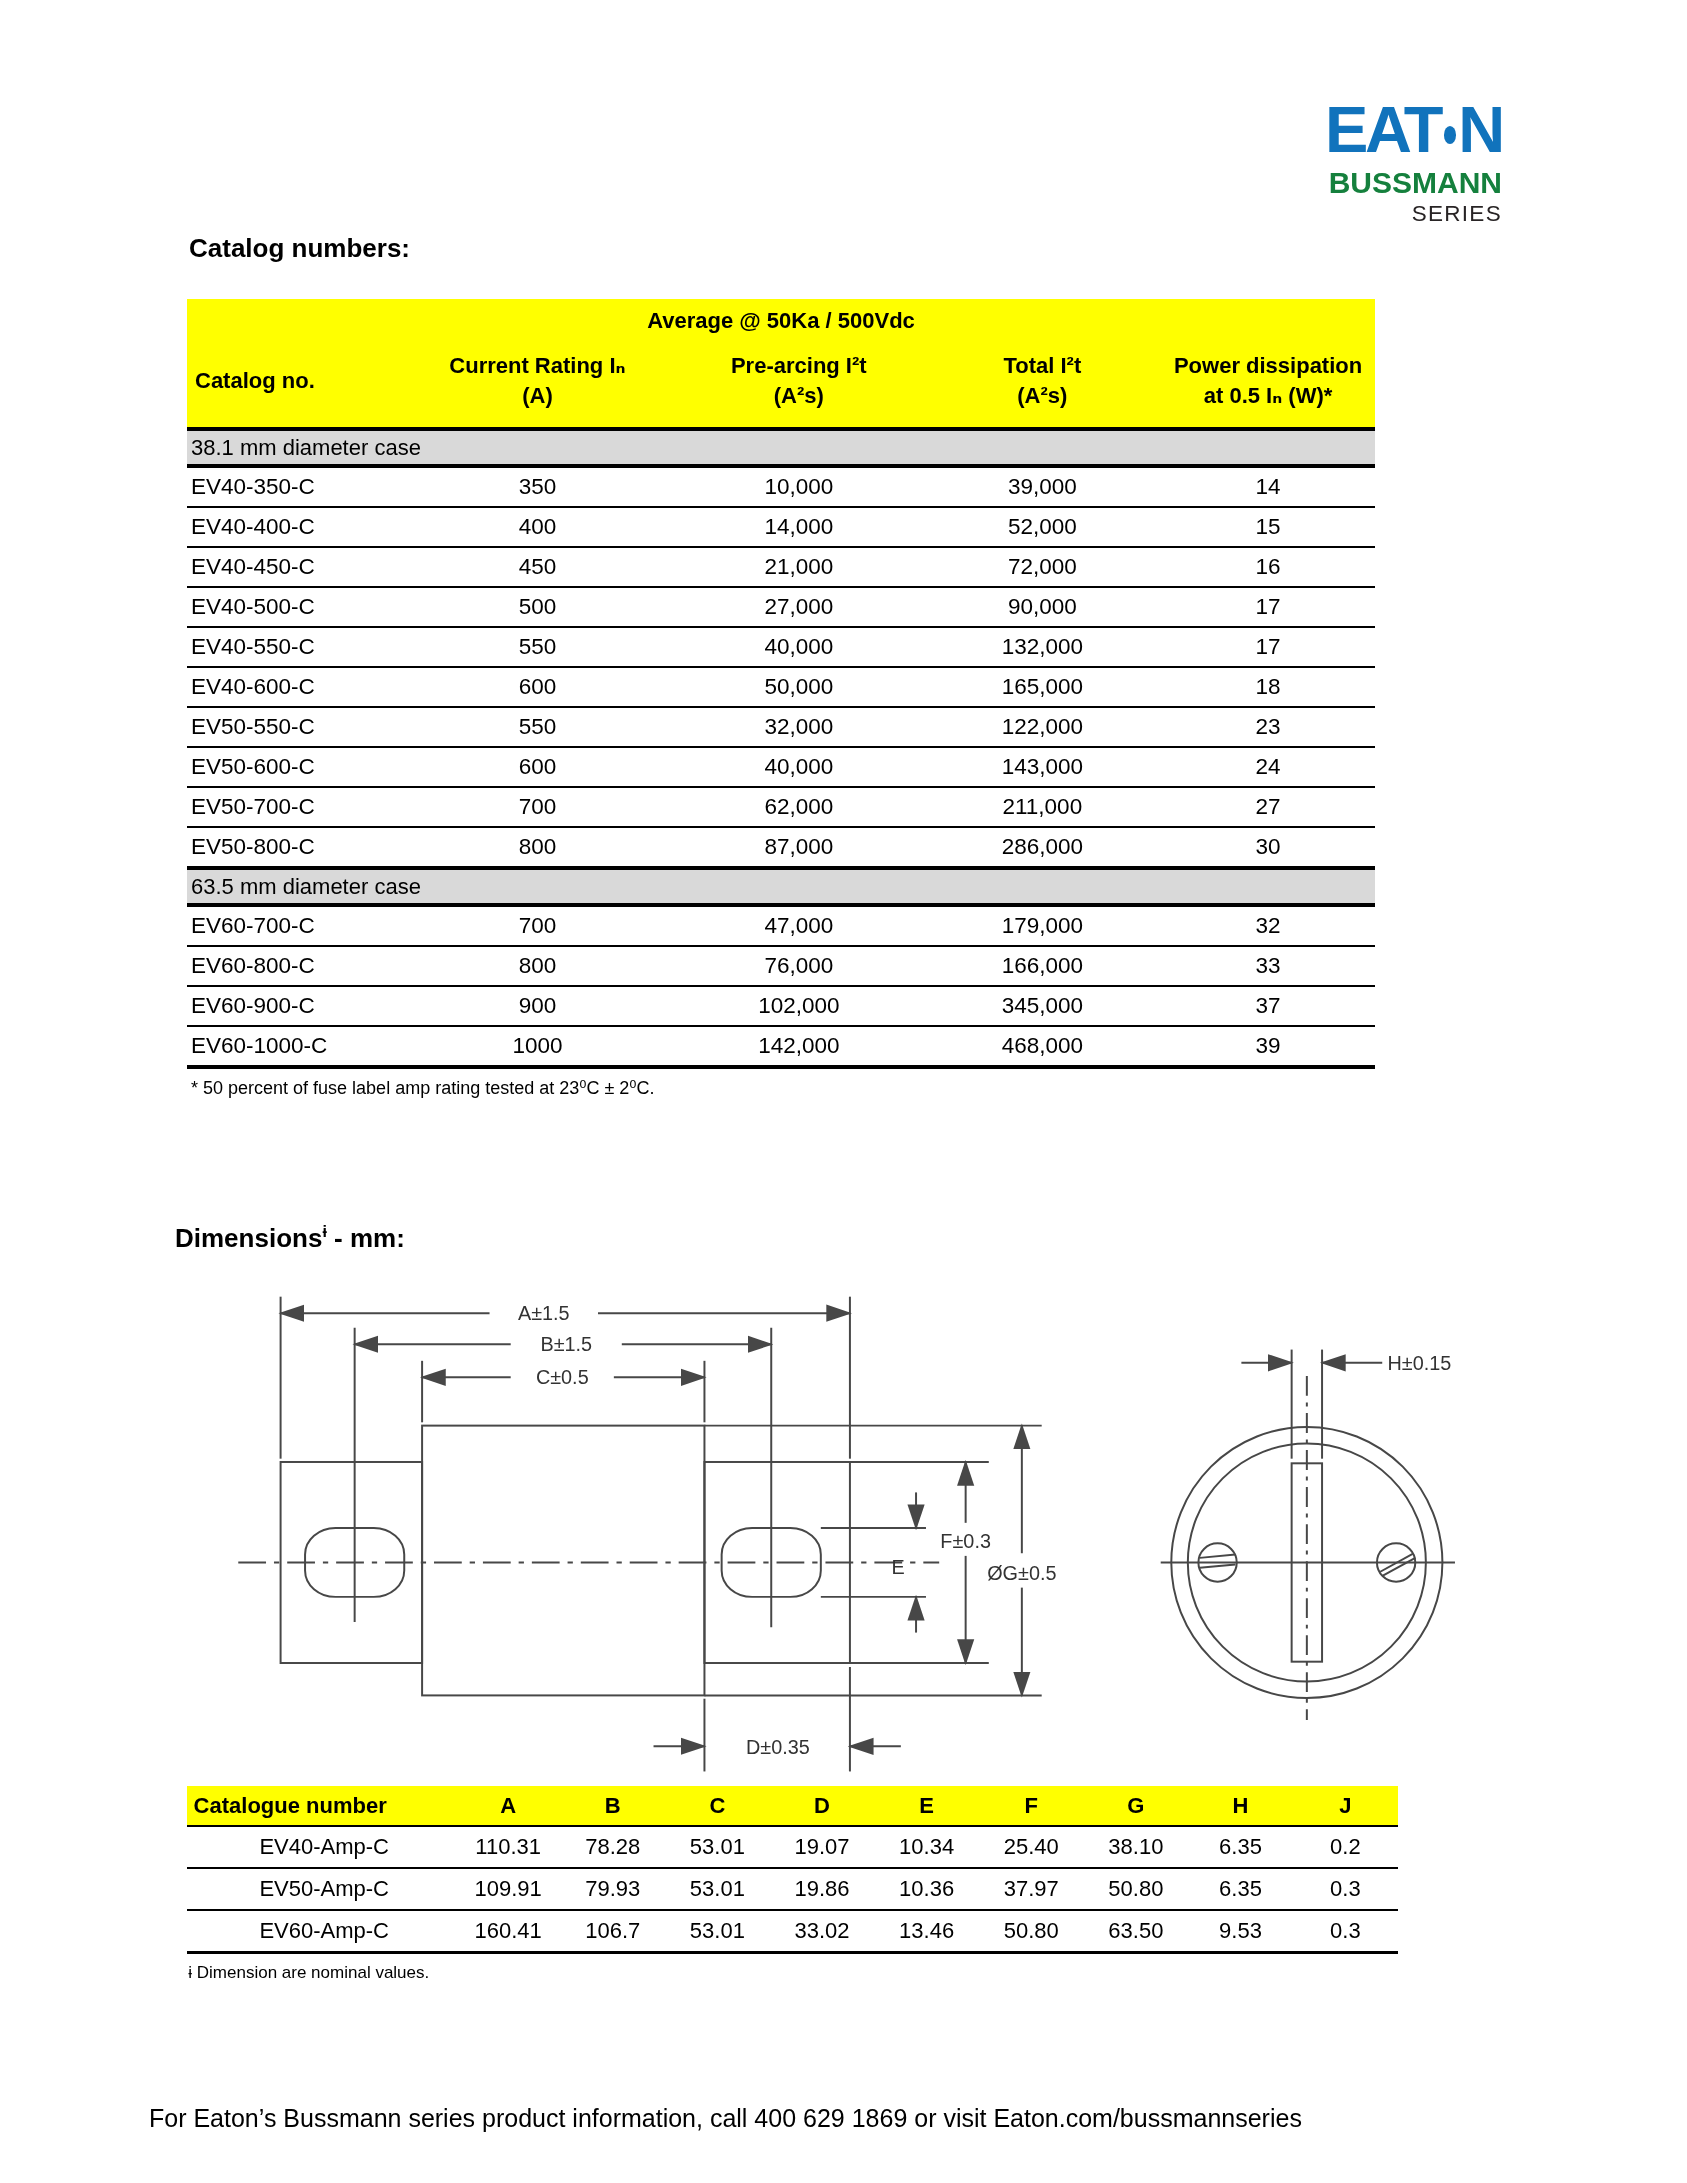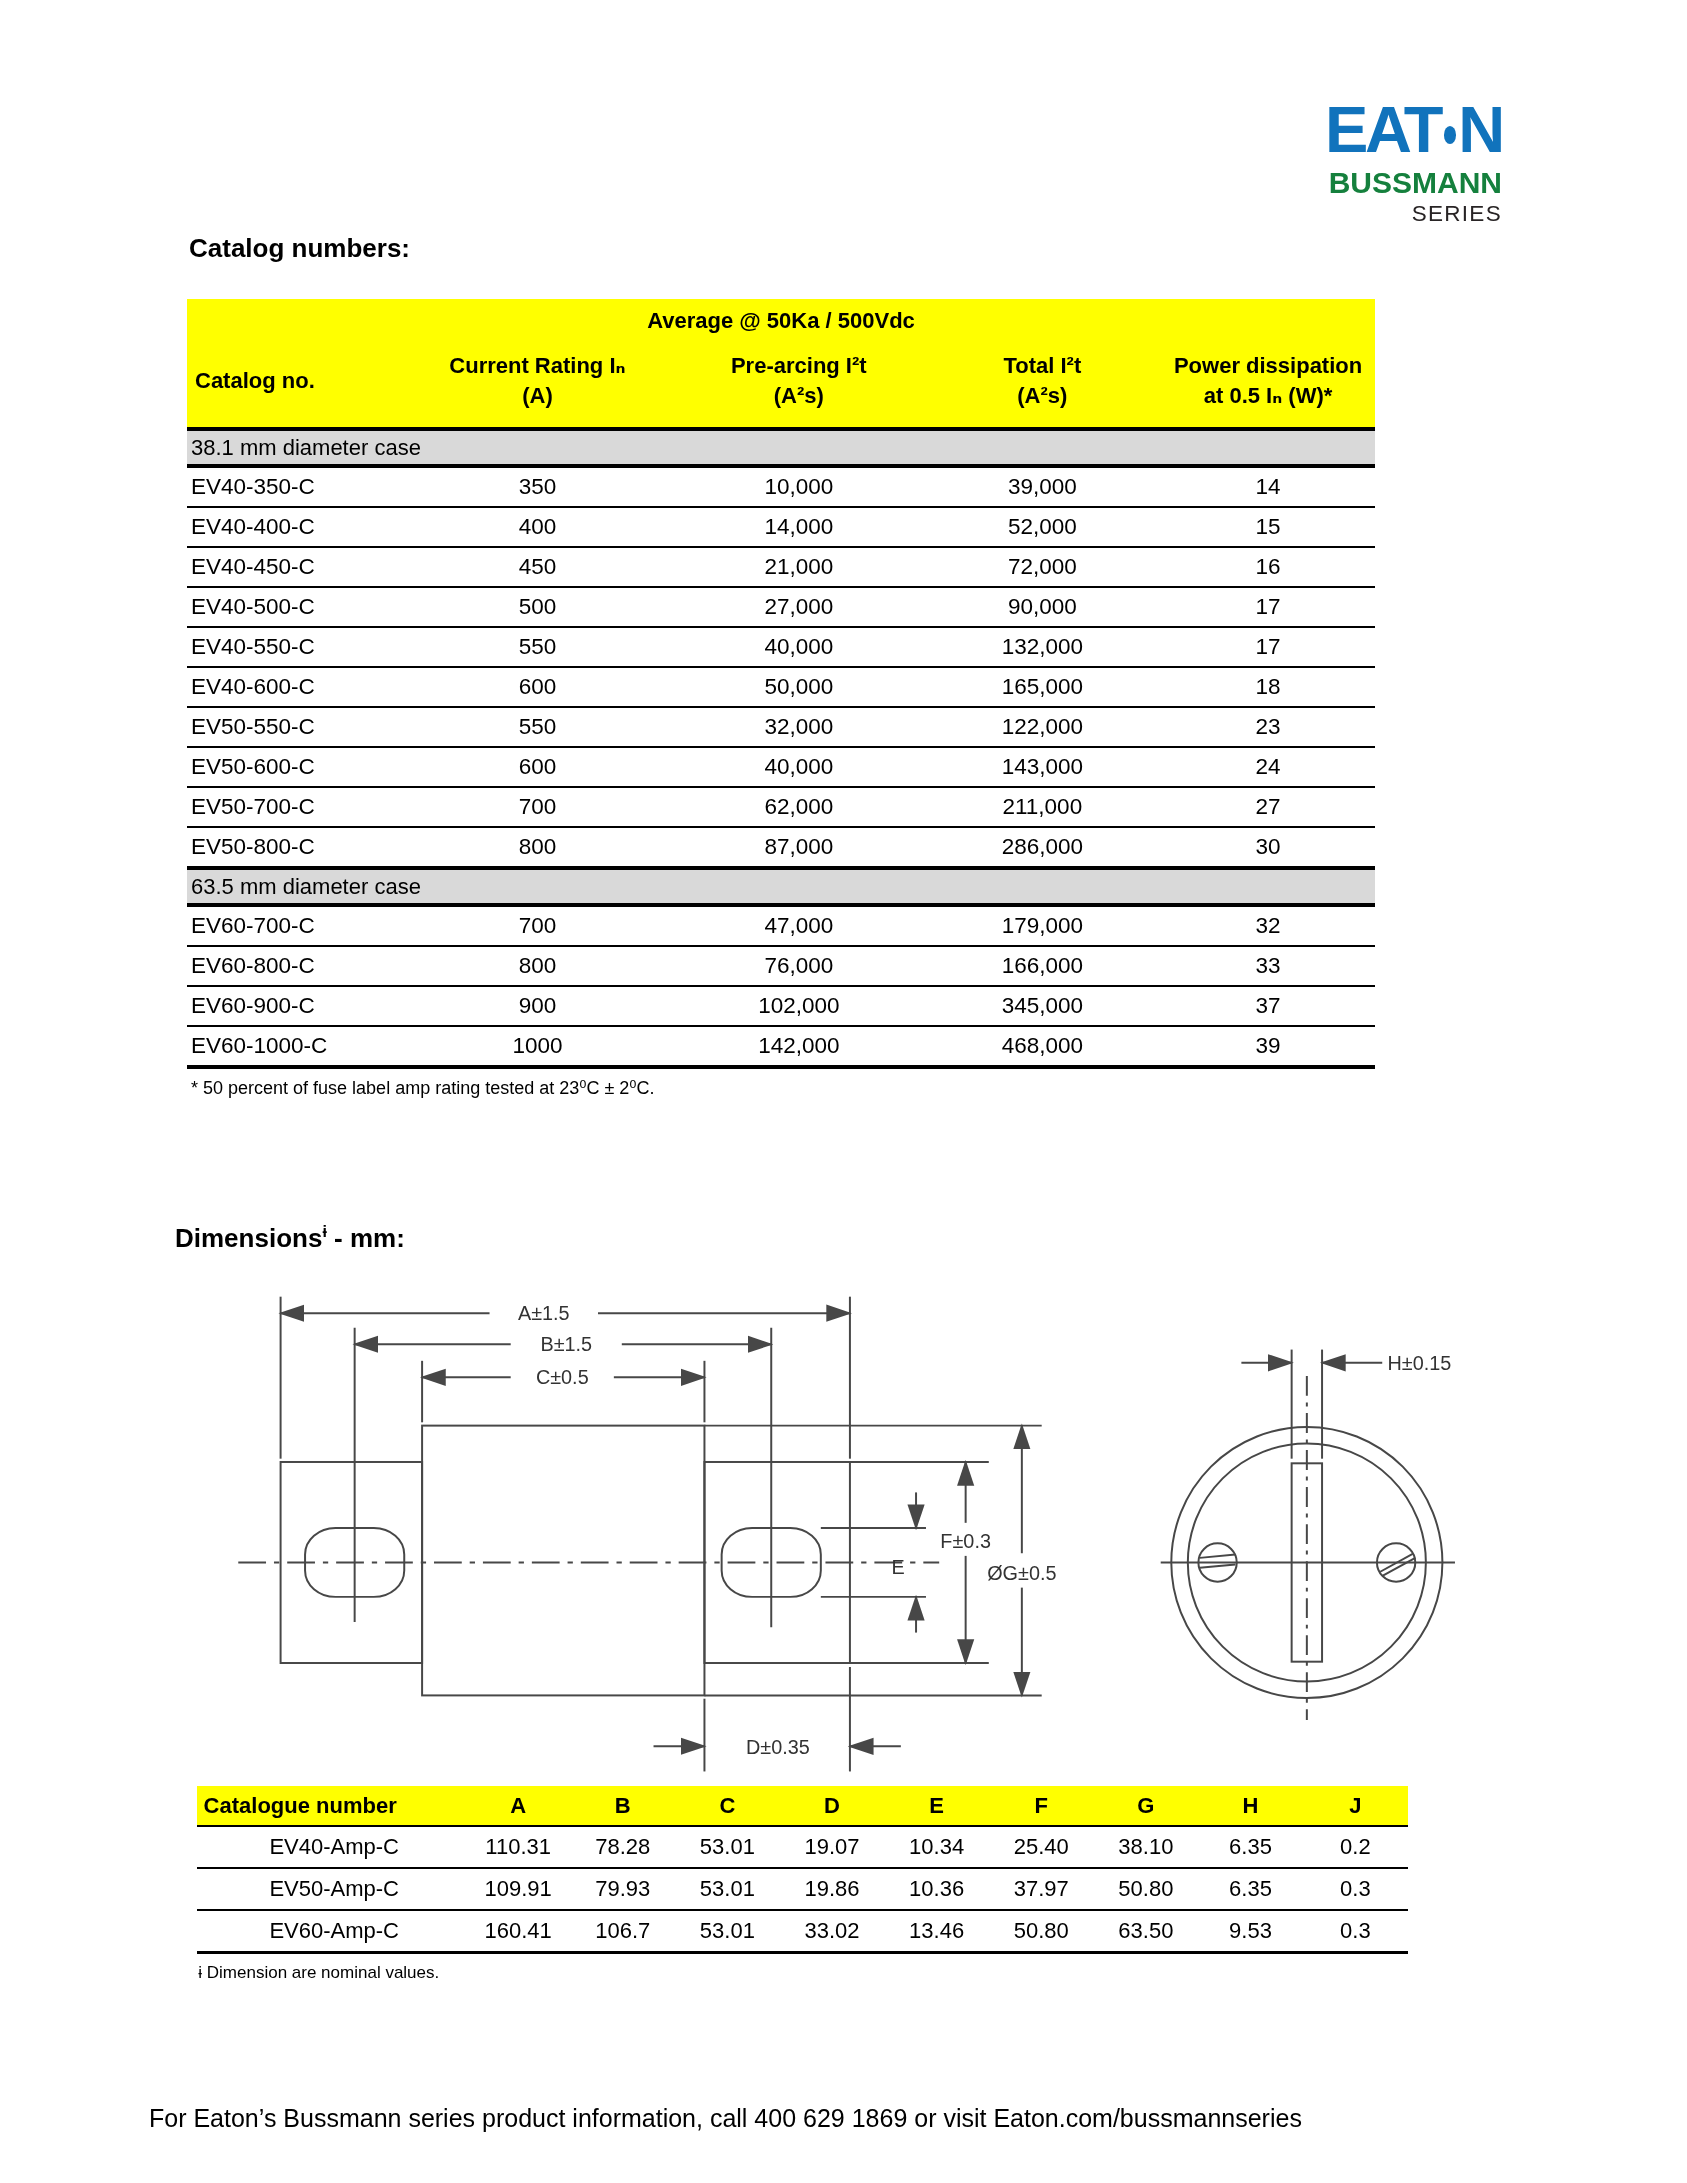"Catalogue number" #dims-wrap { left: 197px -> 187px }
